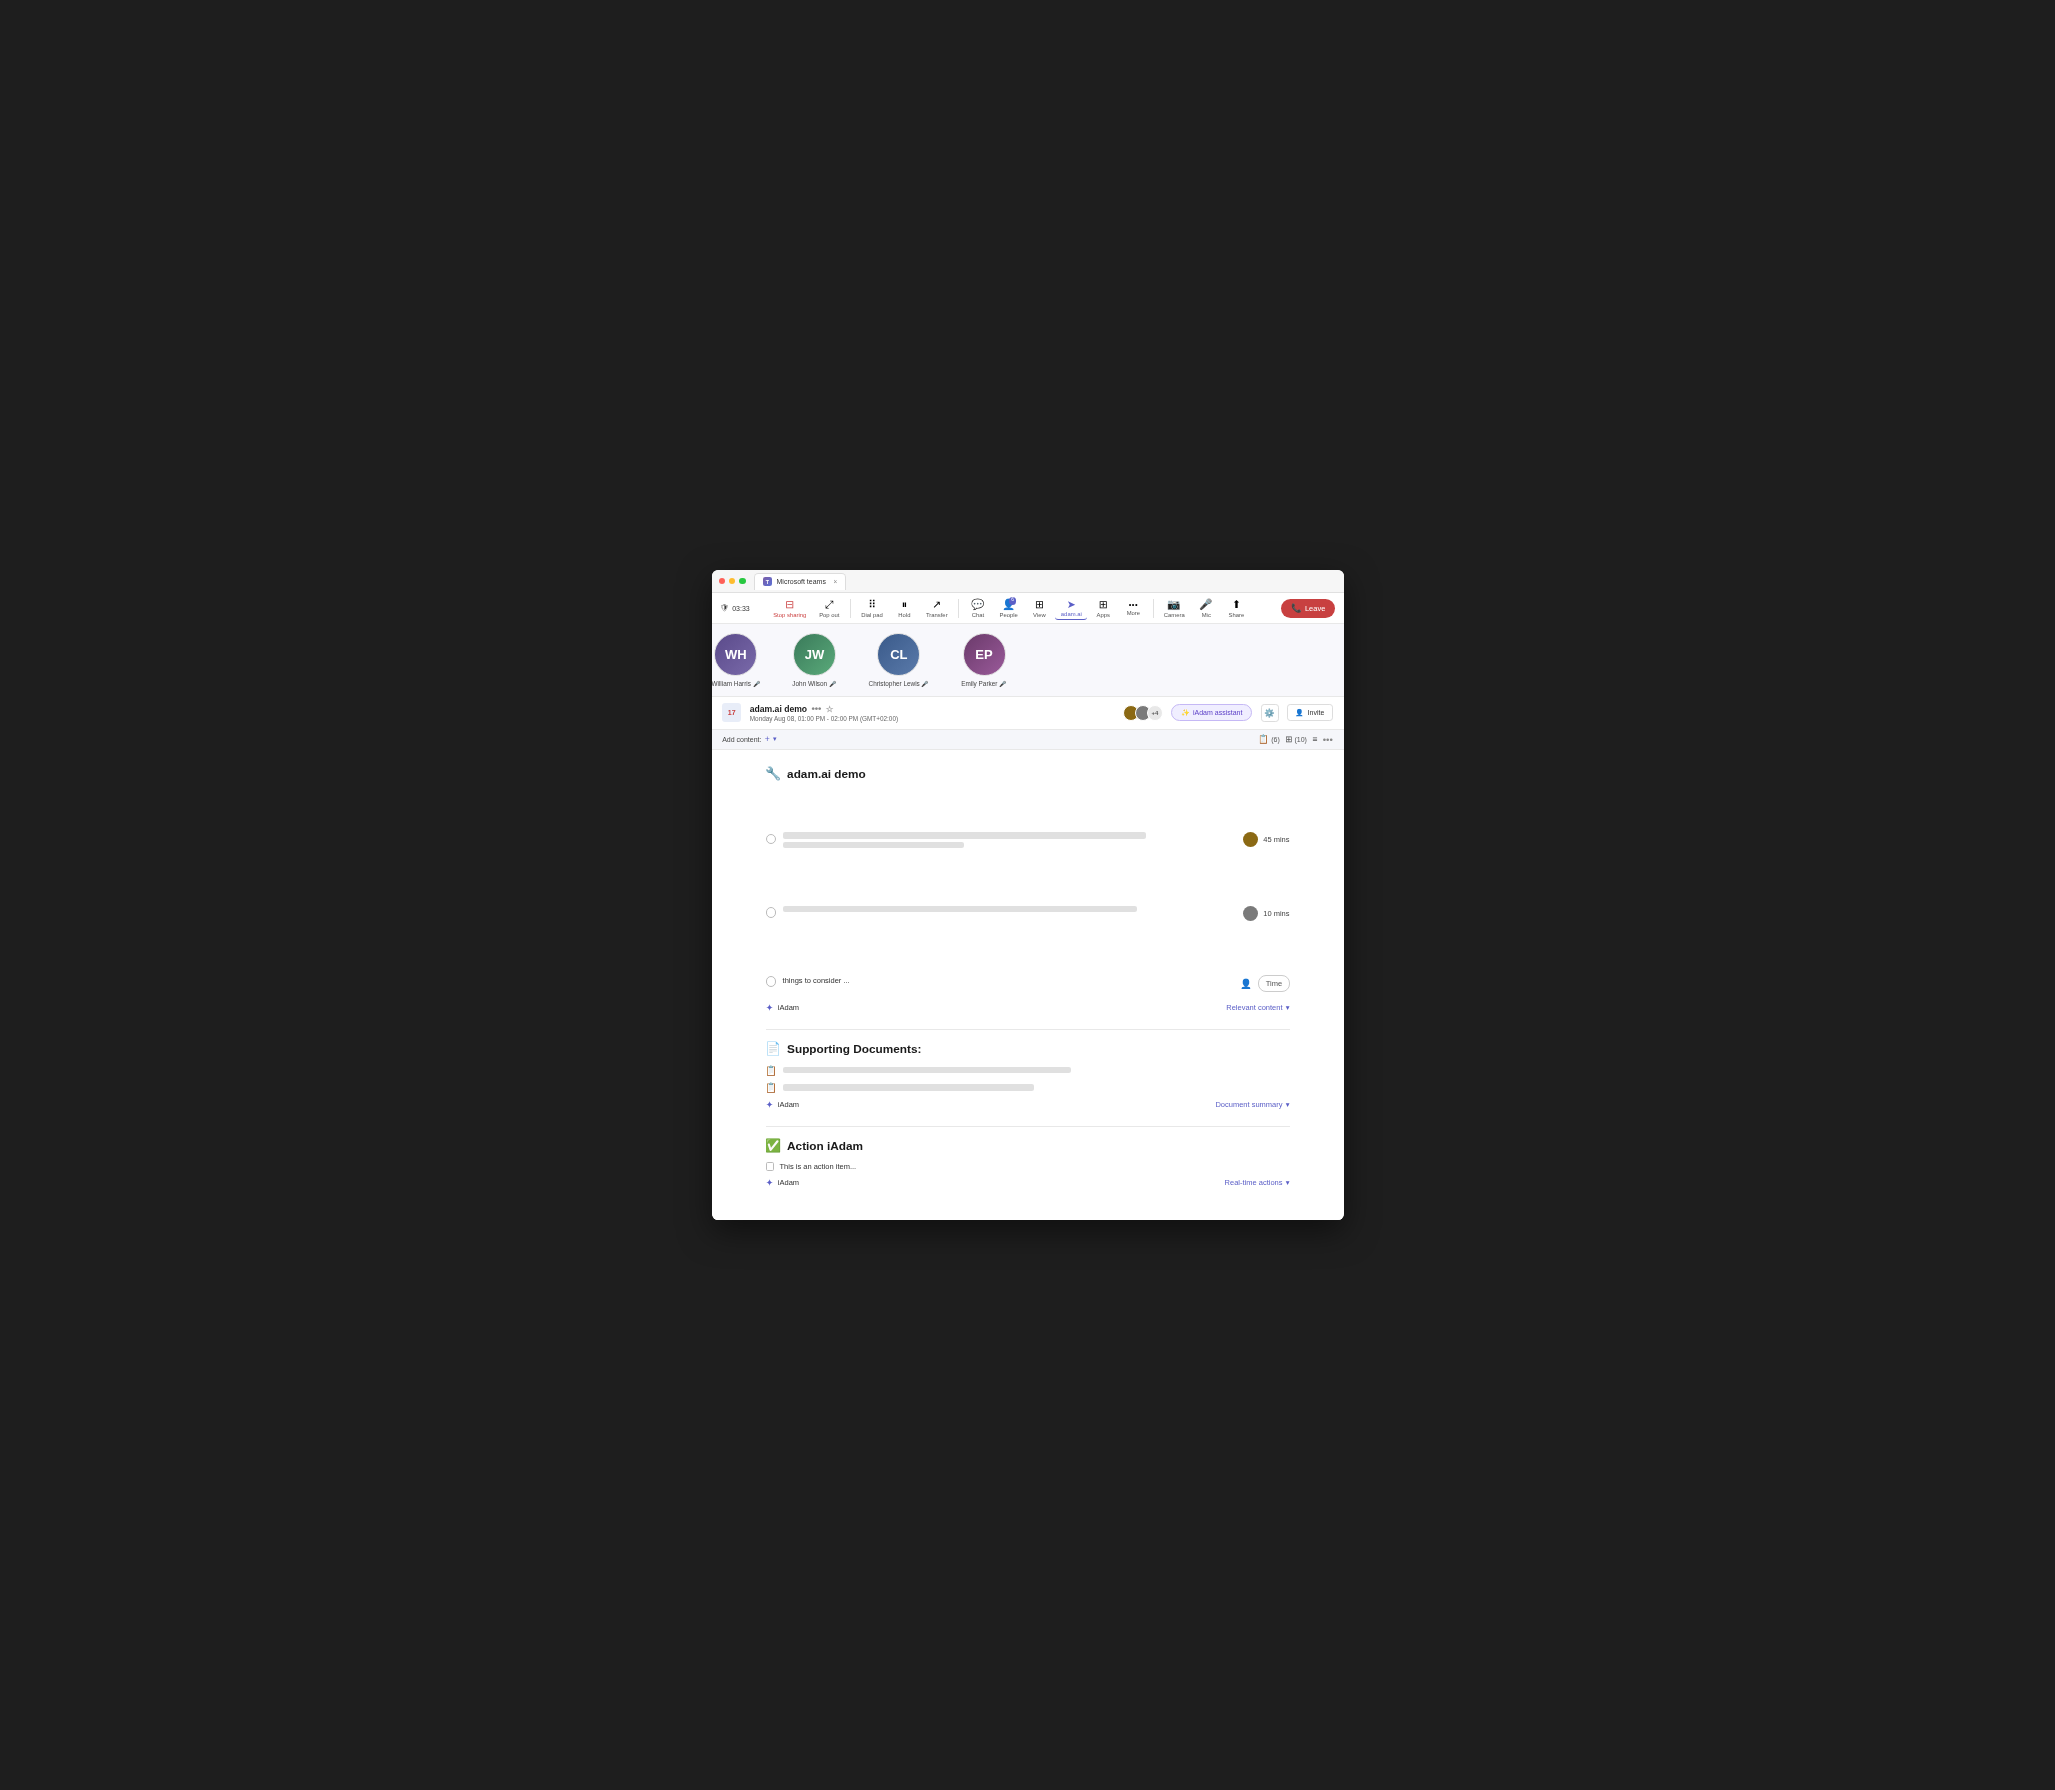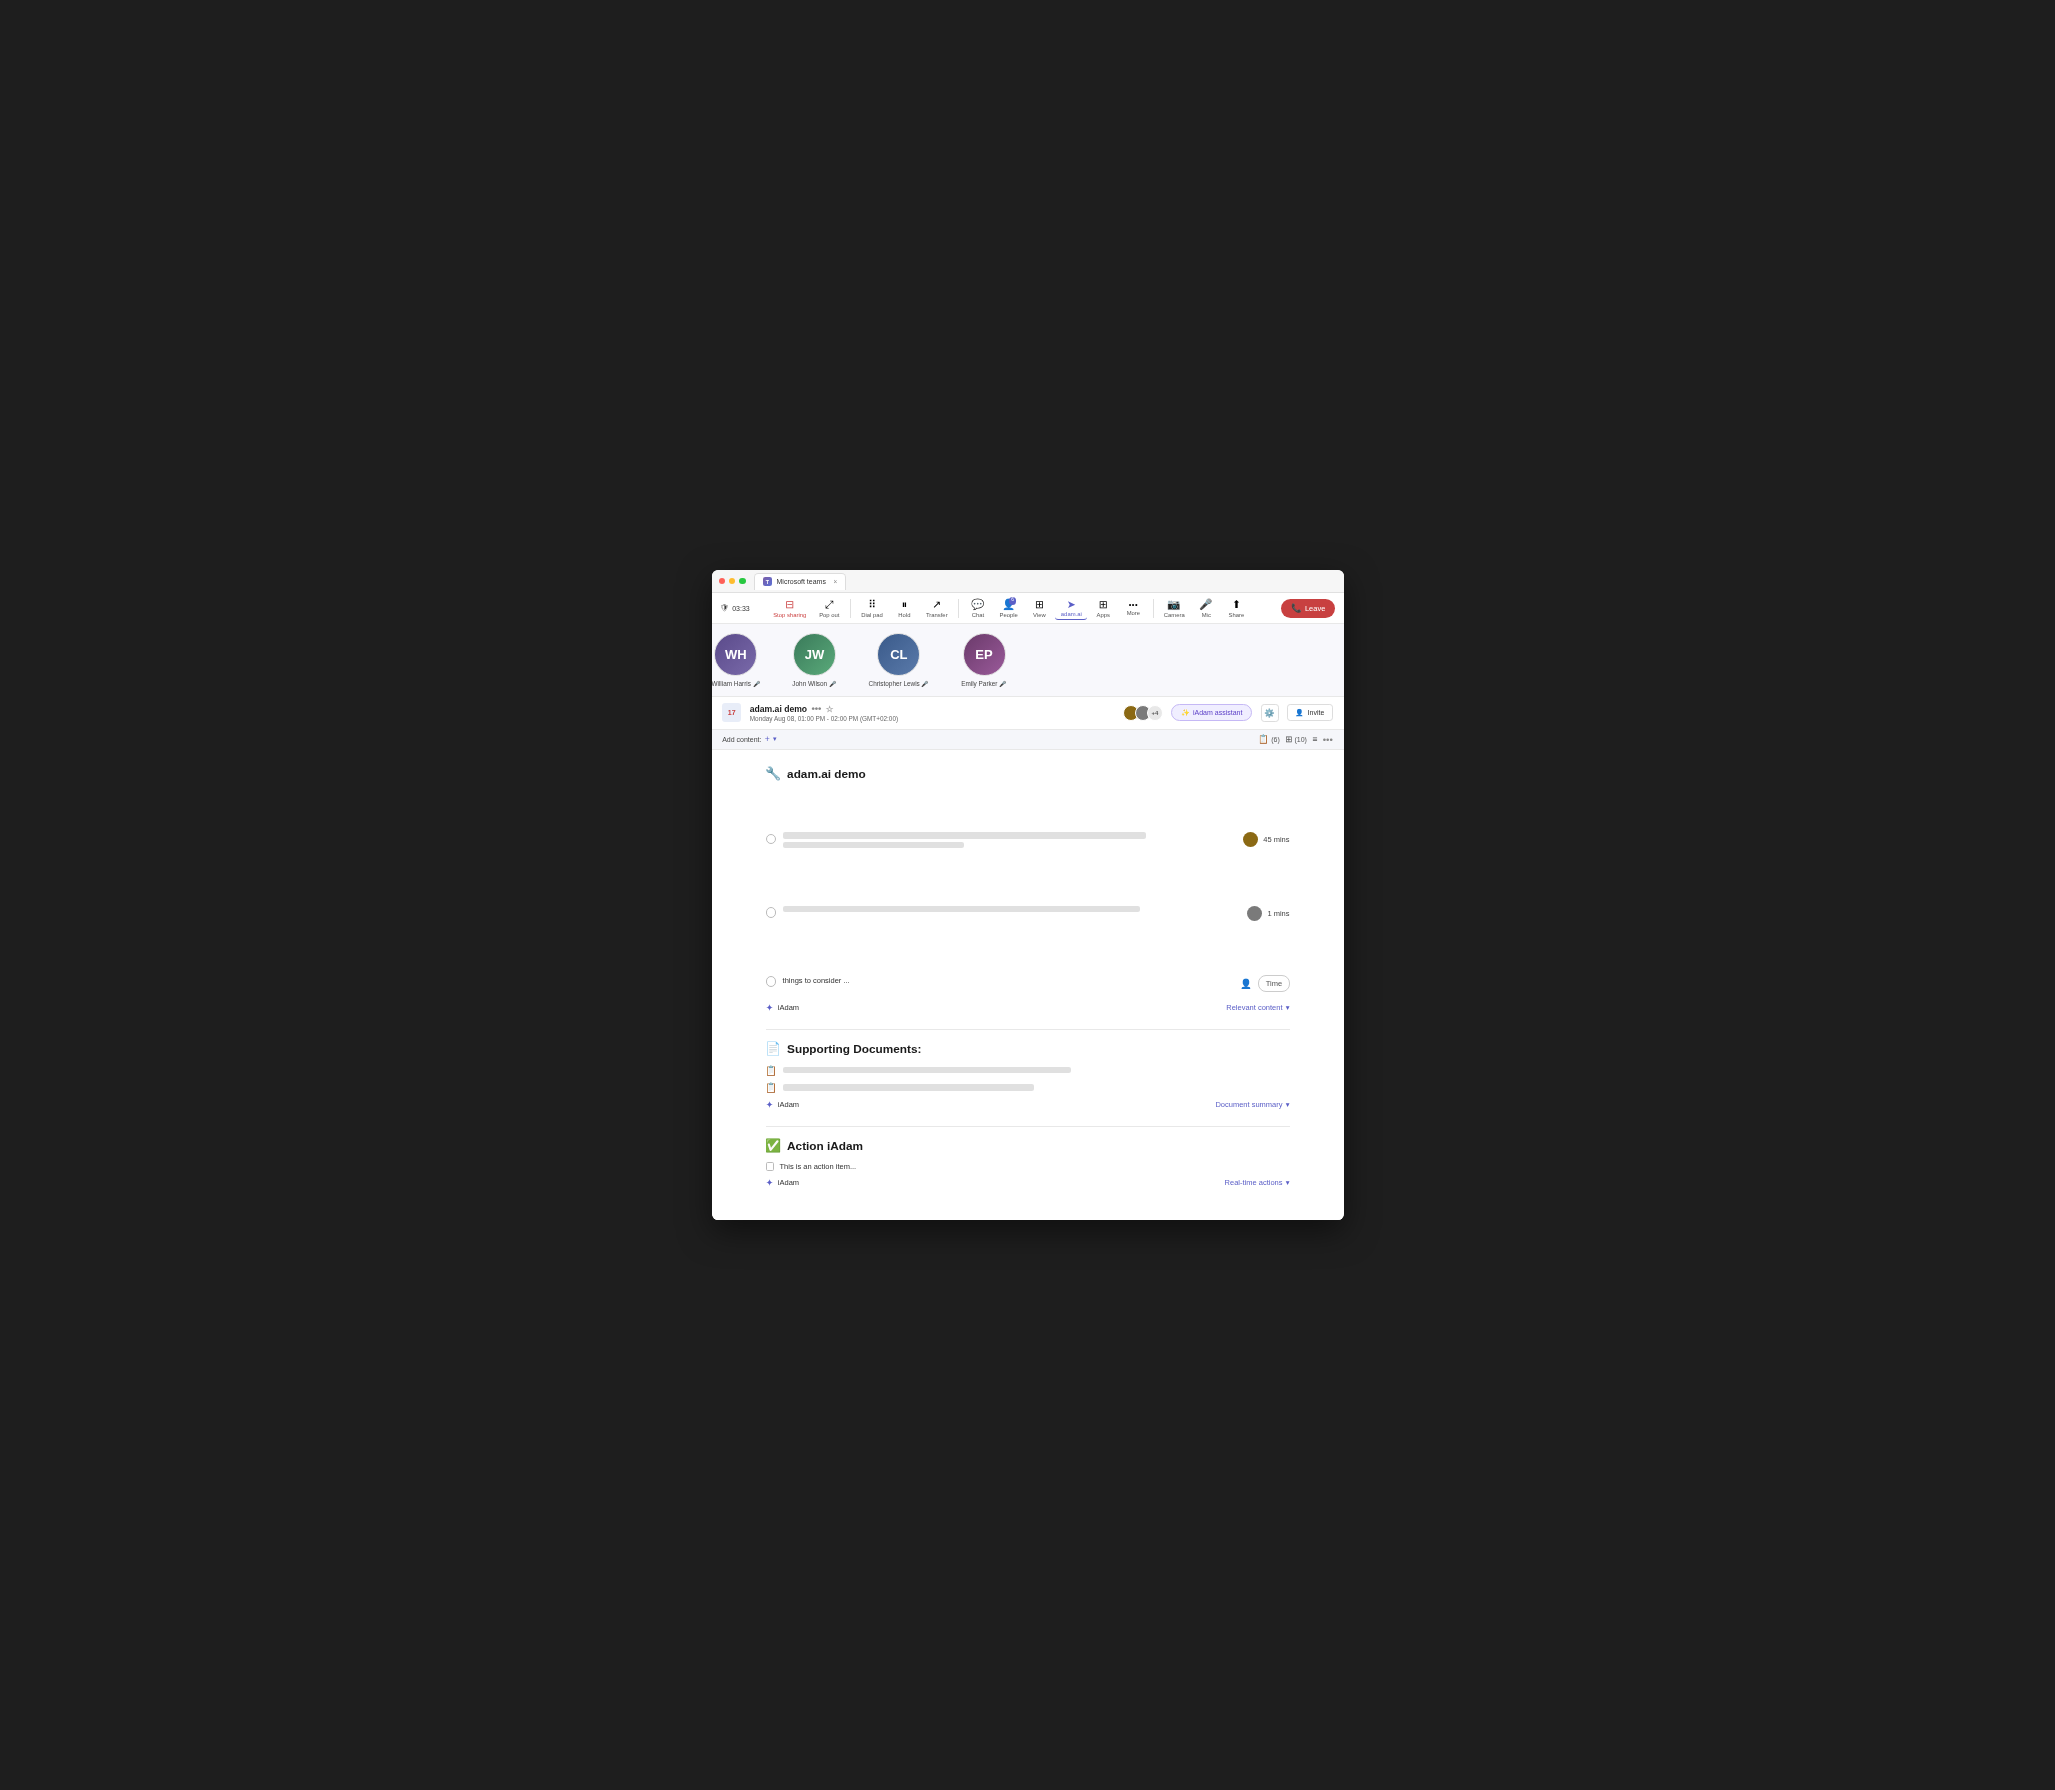"1 mins" span.agenda-time { text: 1 -> 10 }
